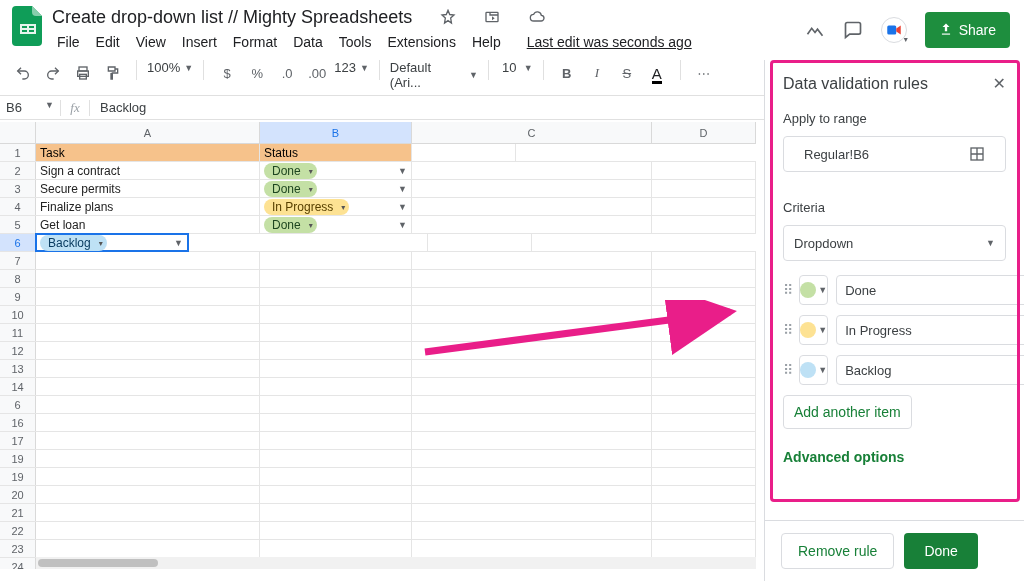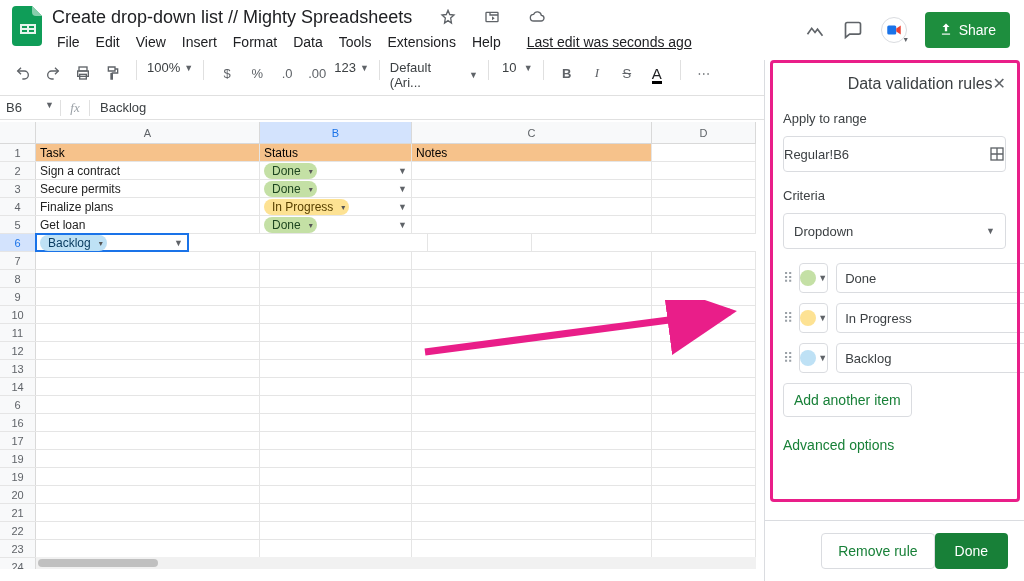"Data validation rules" .sp-title { justify-content: flex-end -> space-between }
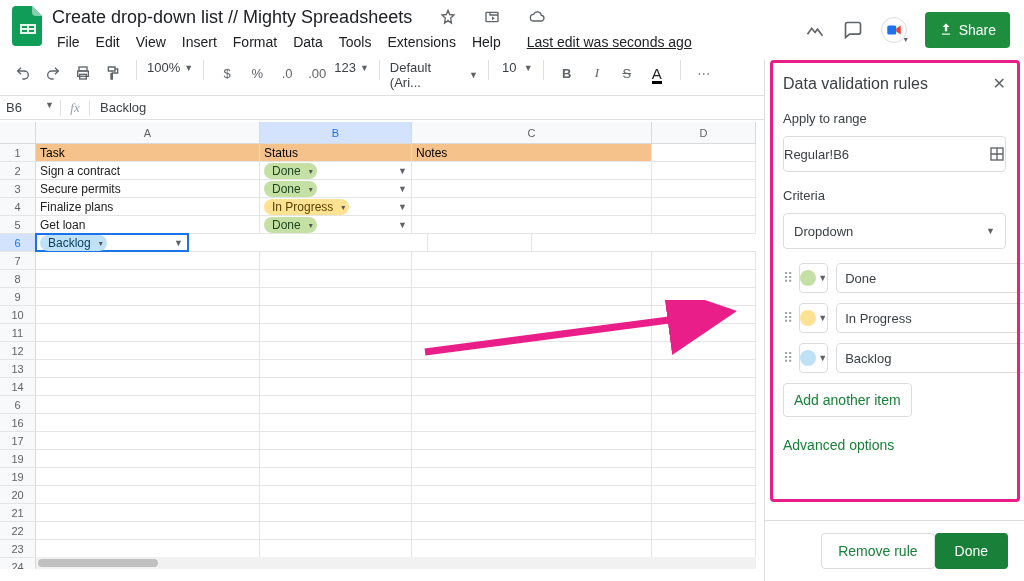"Notes" div.cell { html: <div>Notes</div> -> none }
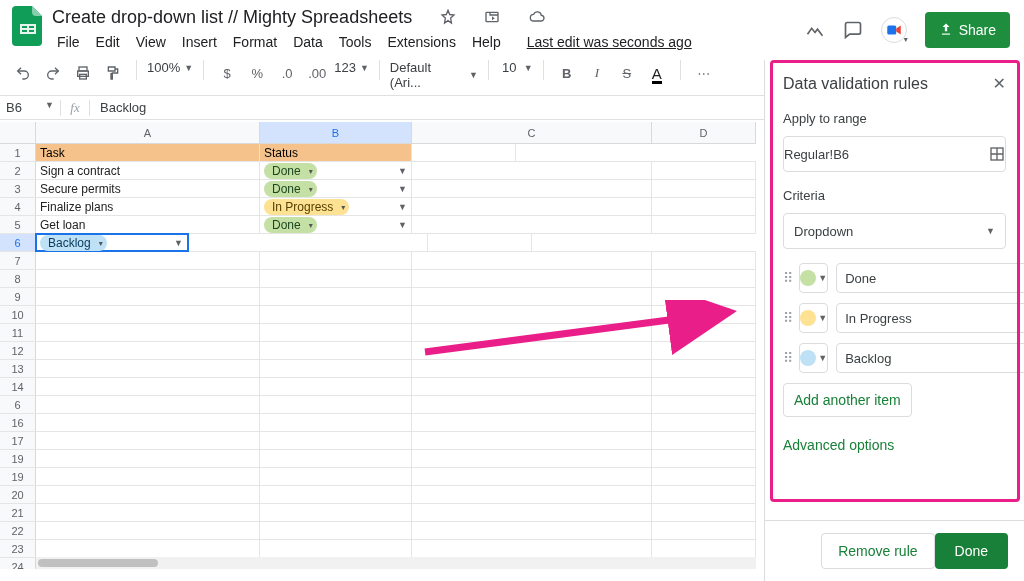"Regular!B6" .sp-input { margin-bottom: 16px -> 28px; padding: 0 0 -> 0 20px }
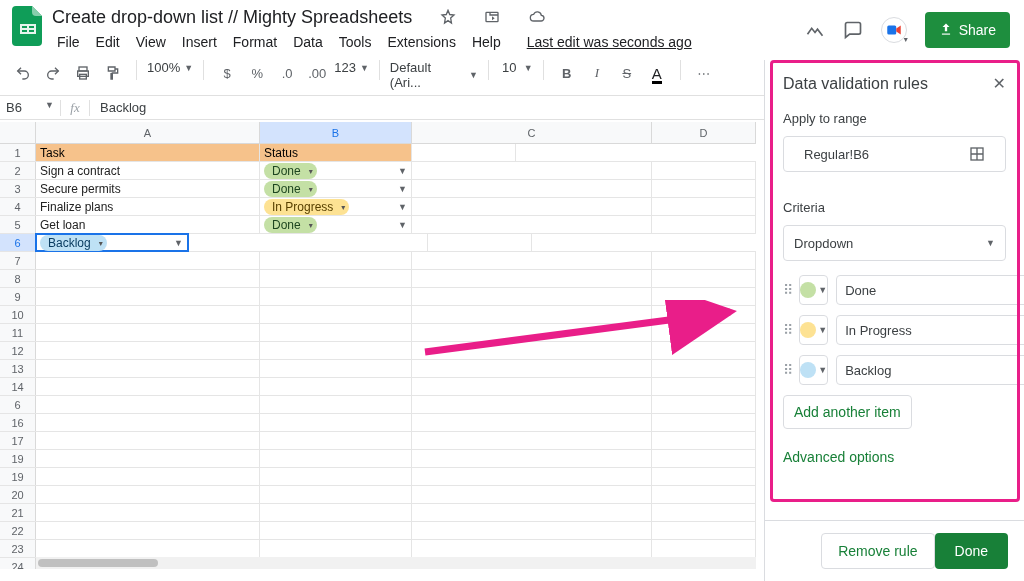"Advanced options" .adv { font-weight: 400 -> 700 }
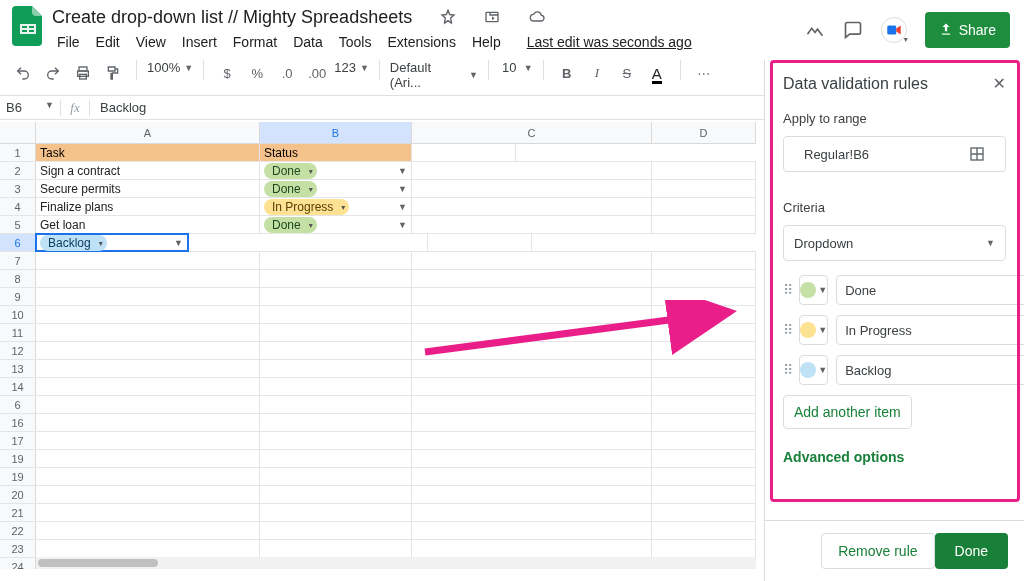"Remove rule" .sp-footer { gap: none -> 10px; justify-content: flex-end -> none }
